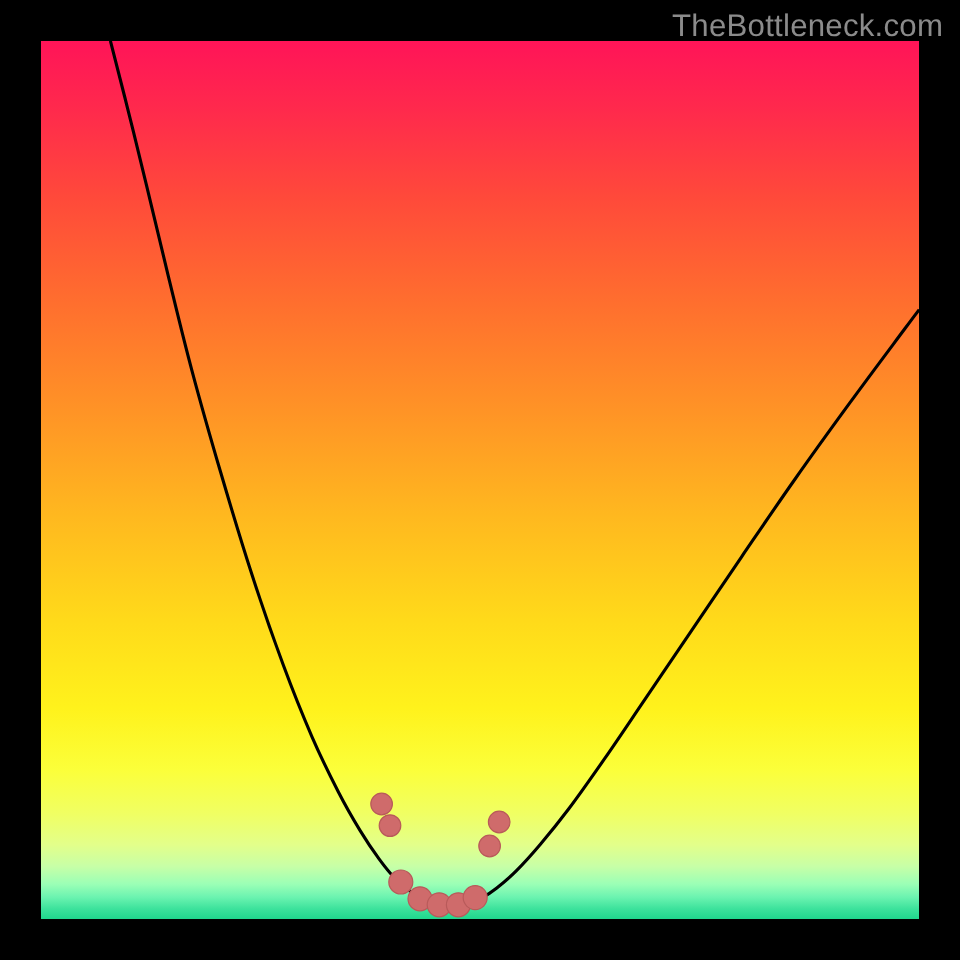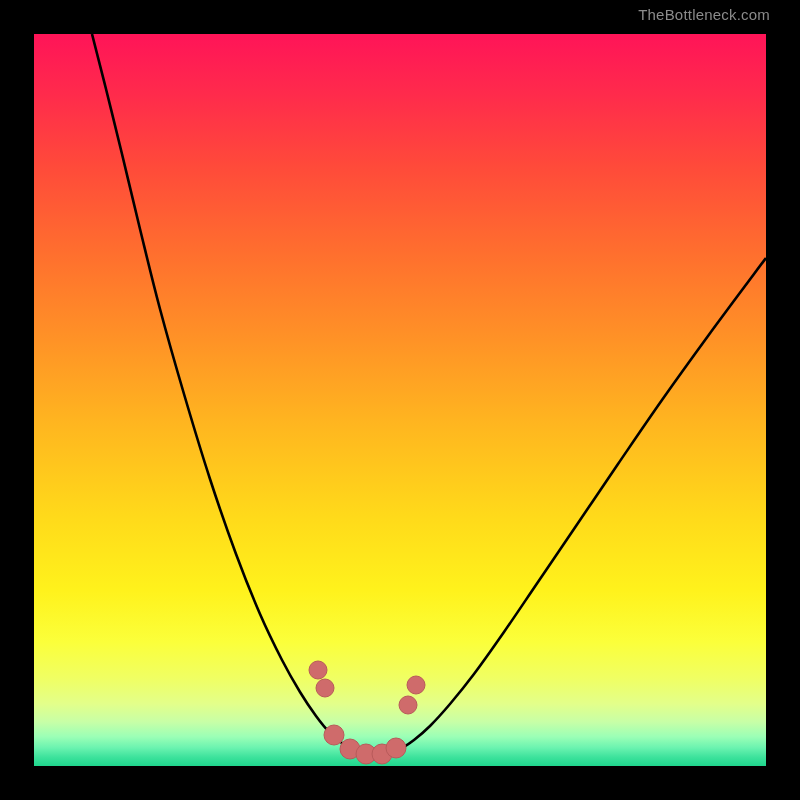"TheBottleneck.com" .watermark { font-size: 15px -> 26px; right: 30px -> 14px }
